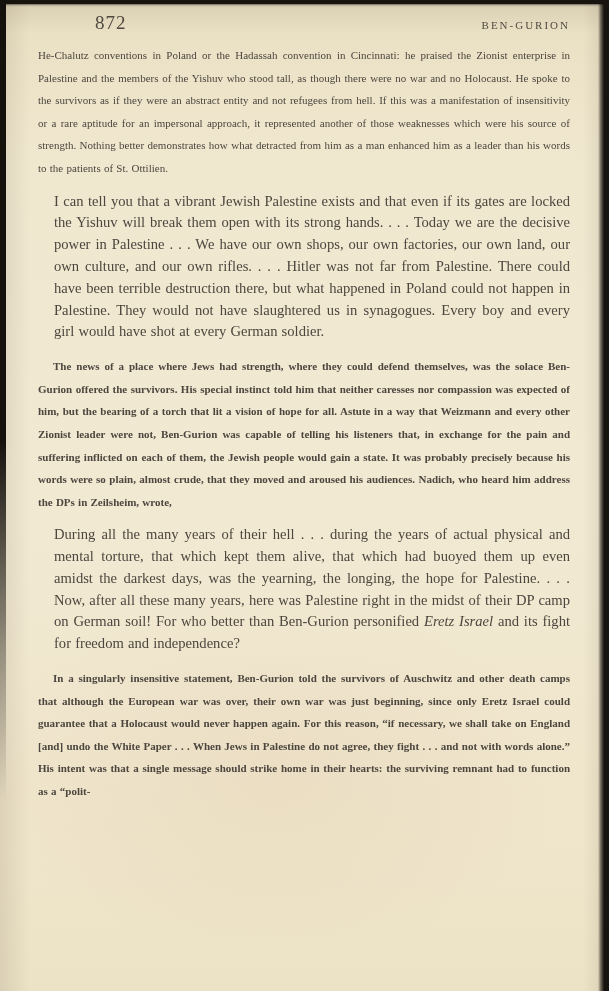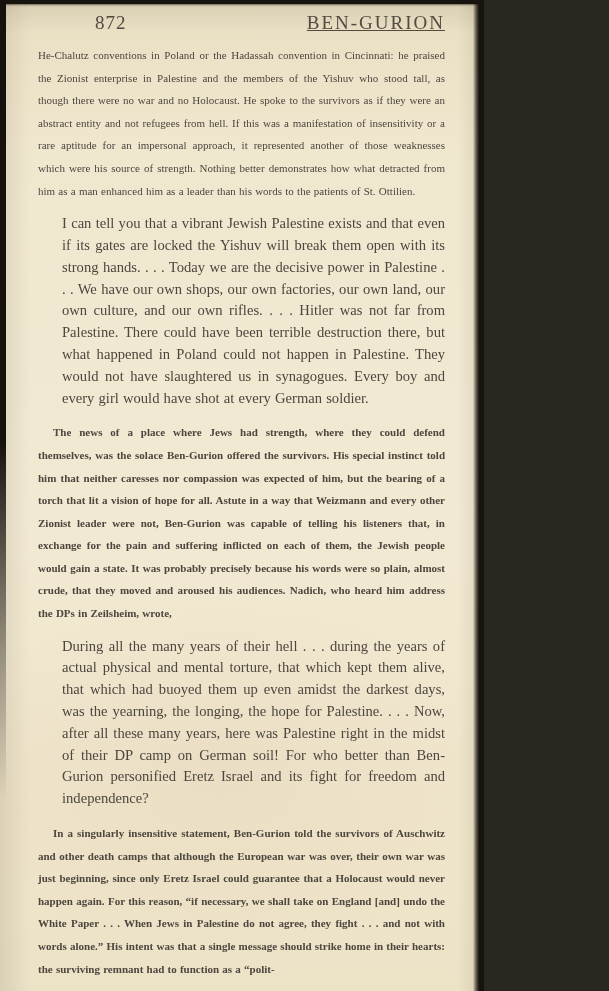"872" .scan { width: 484px -> 609px }
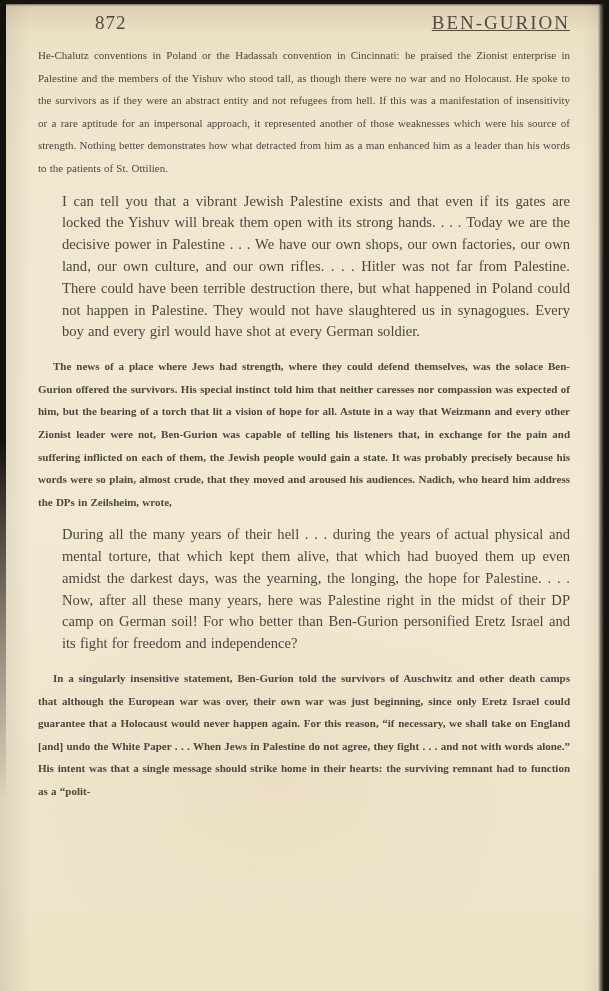"BEN-GURION" .running-head { font-size: 19px -> 11px; text-decoration: underline -> none }
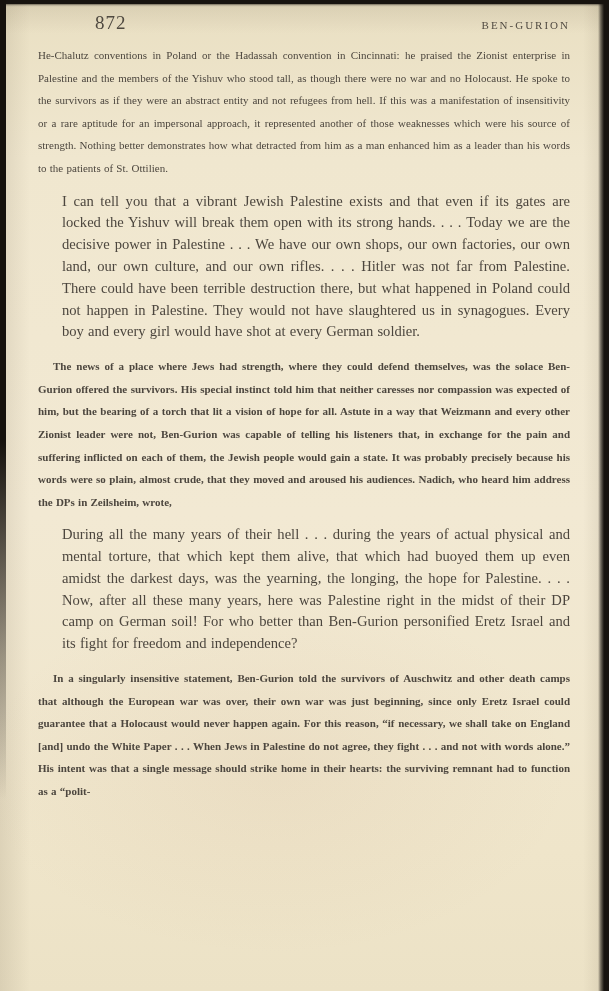"I can tell you that" .block-quote { margin: 0 0 12px 24px -> 0 0 12px 16px }
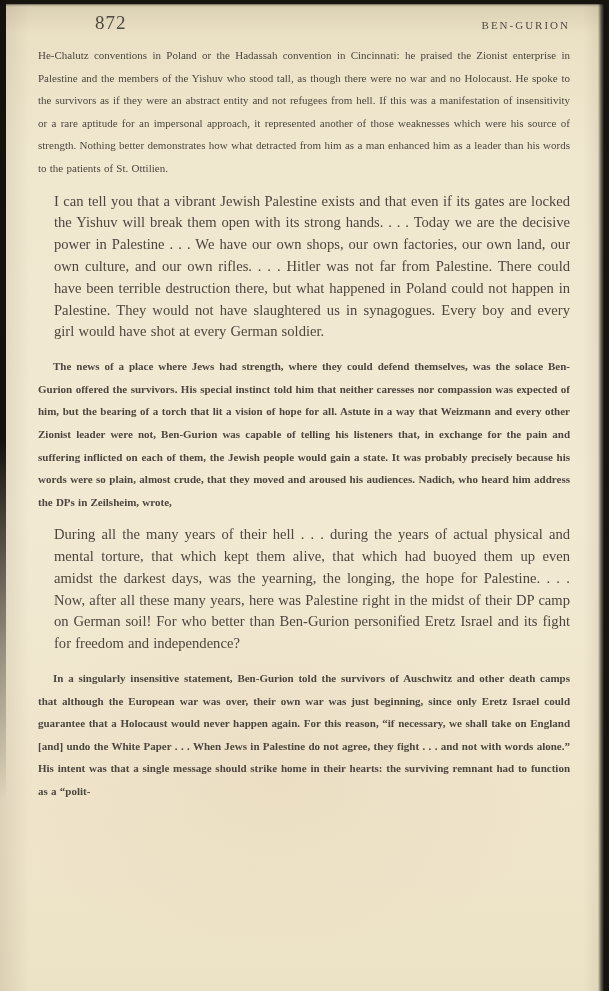"Eretz Israel" .italic { font-style: none -> italic }
